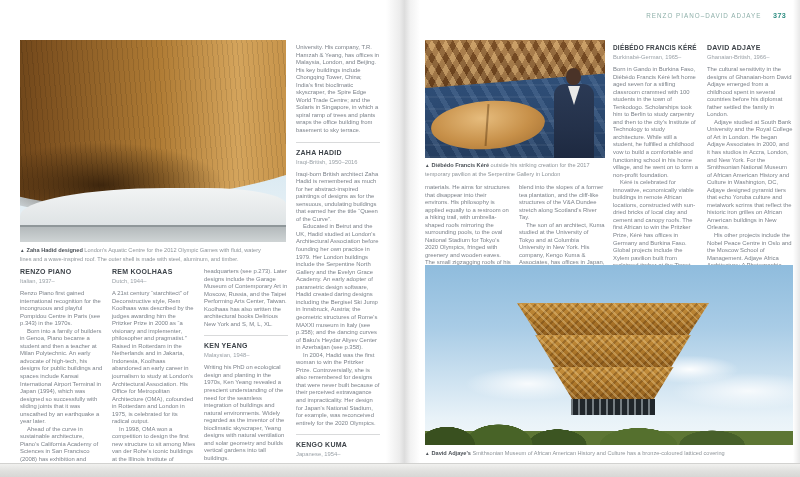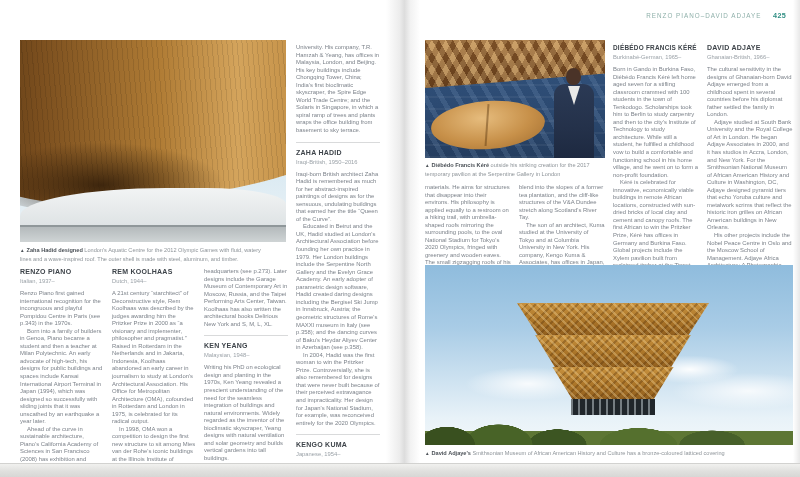"425" span.num { text: 425 -> 373 }
